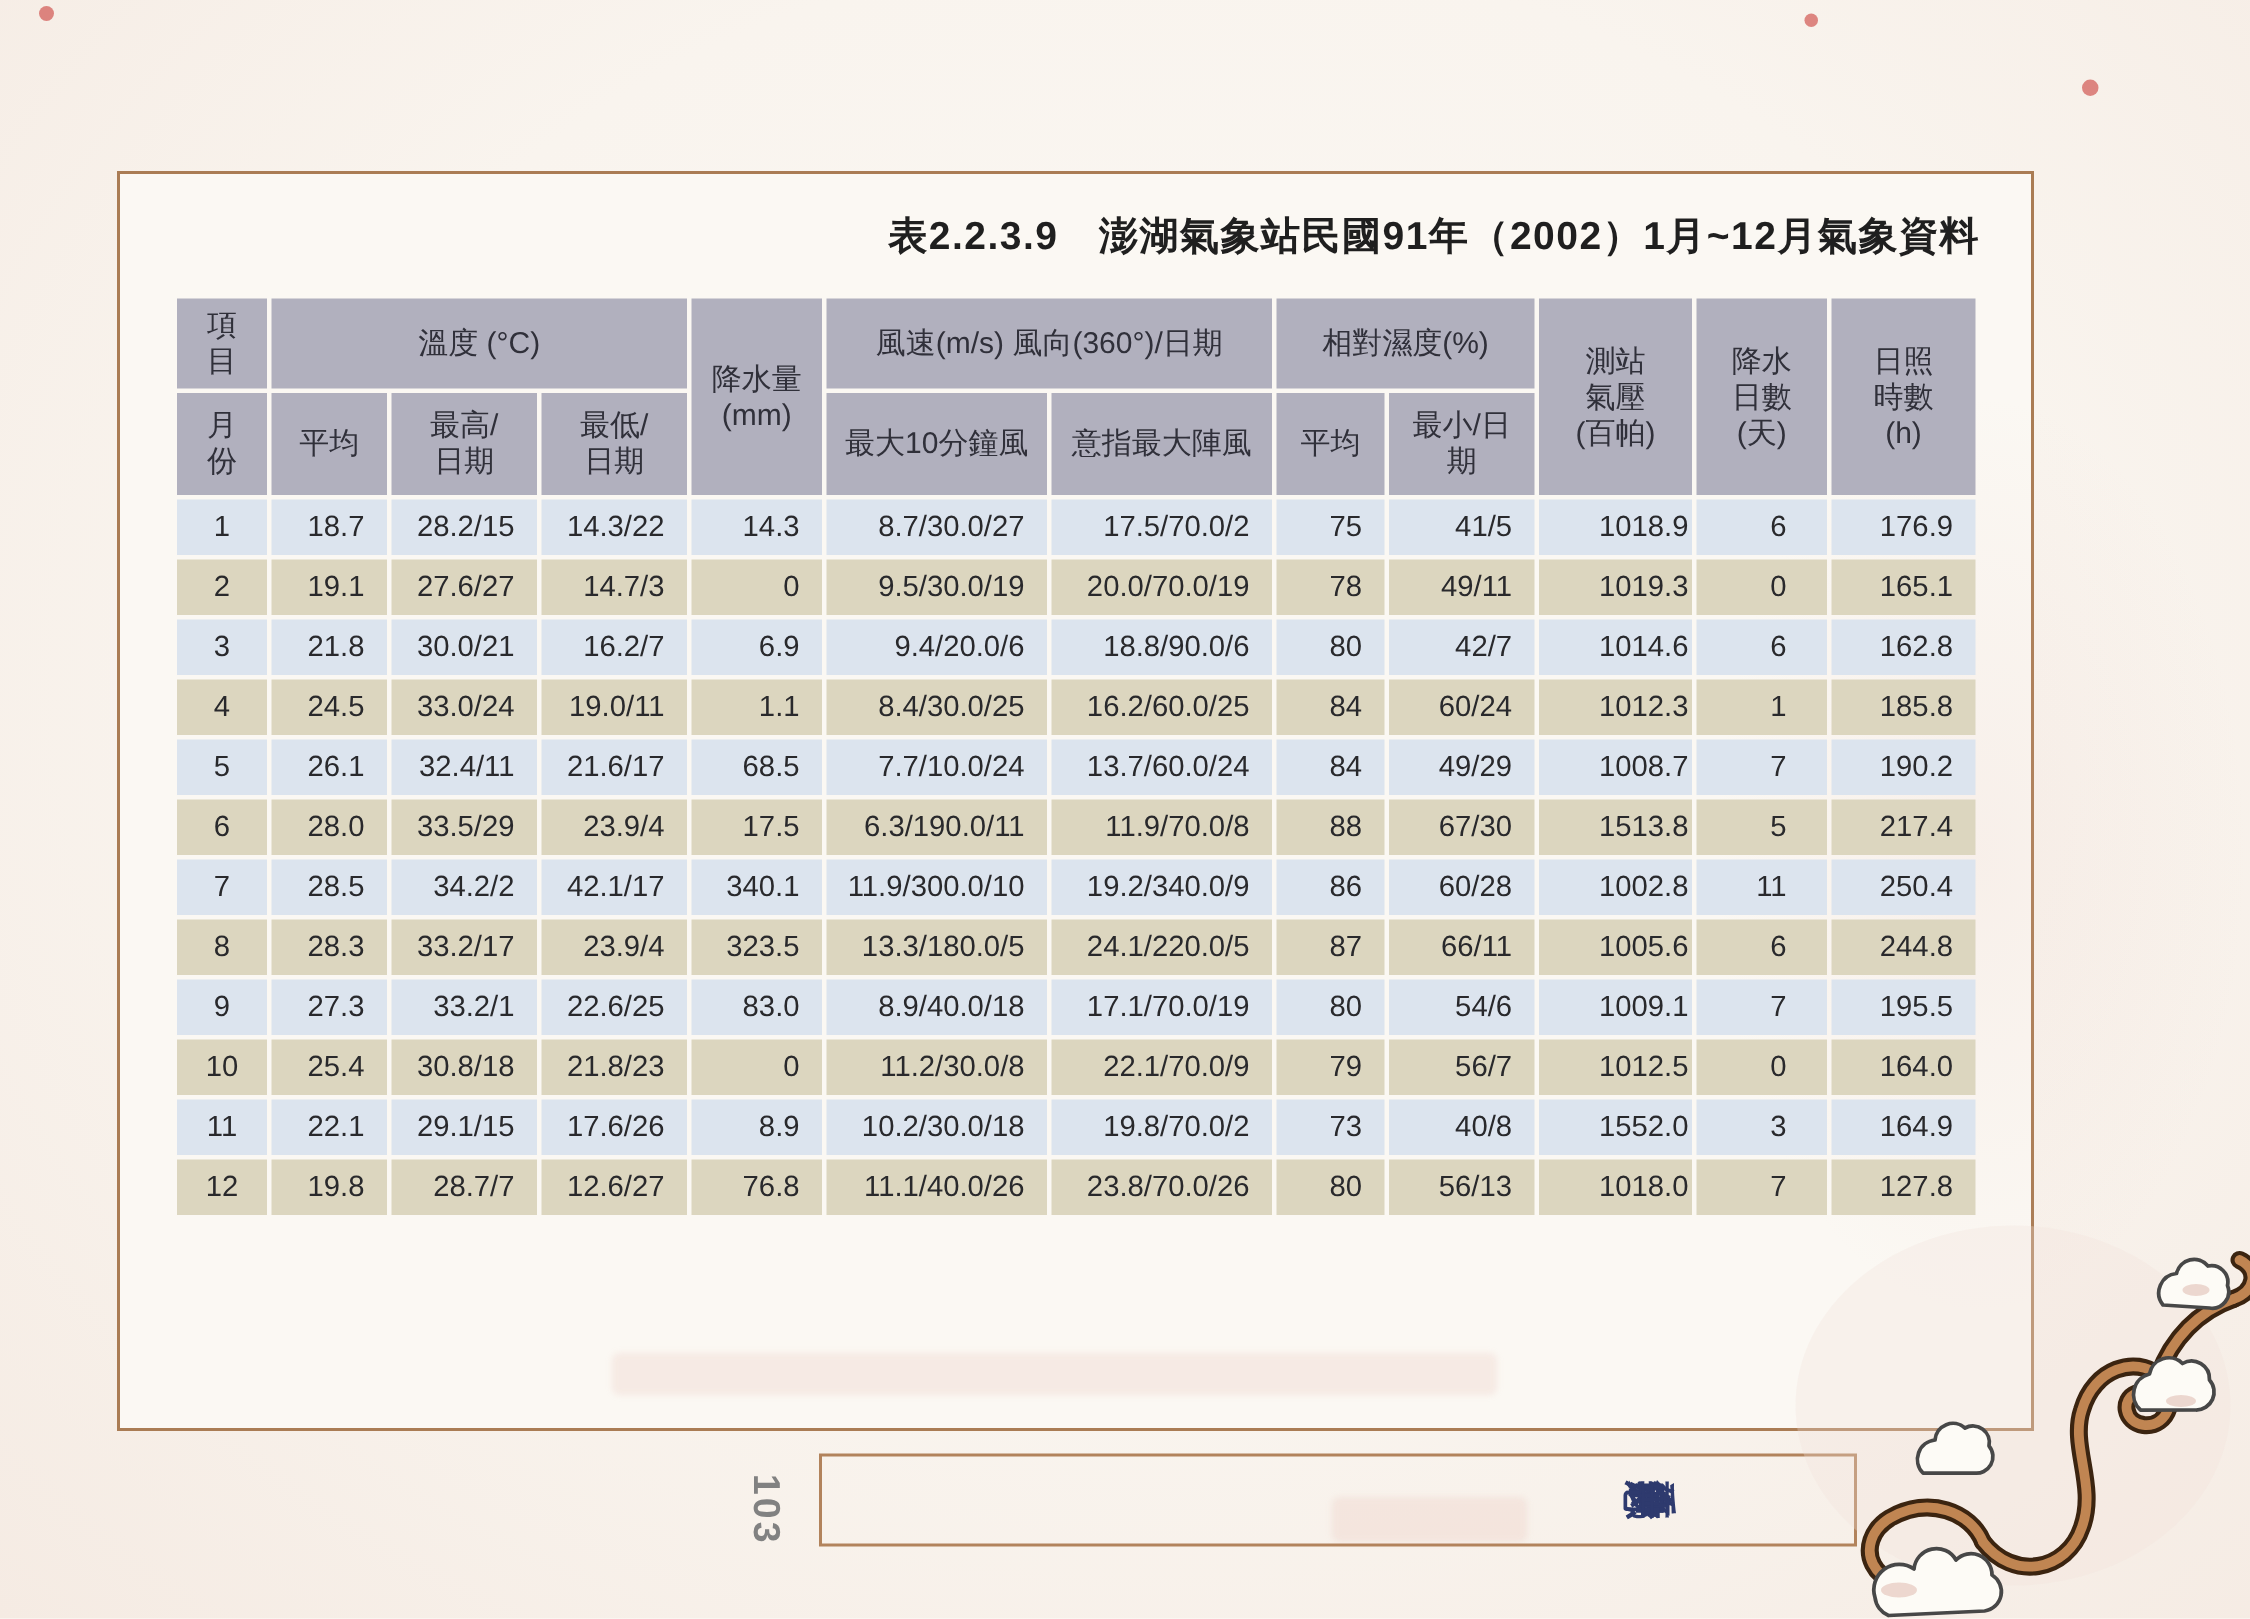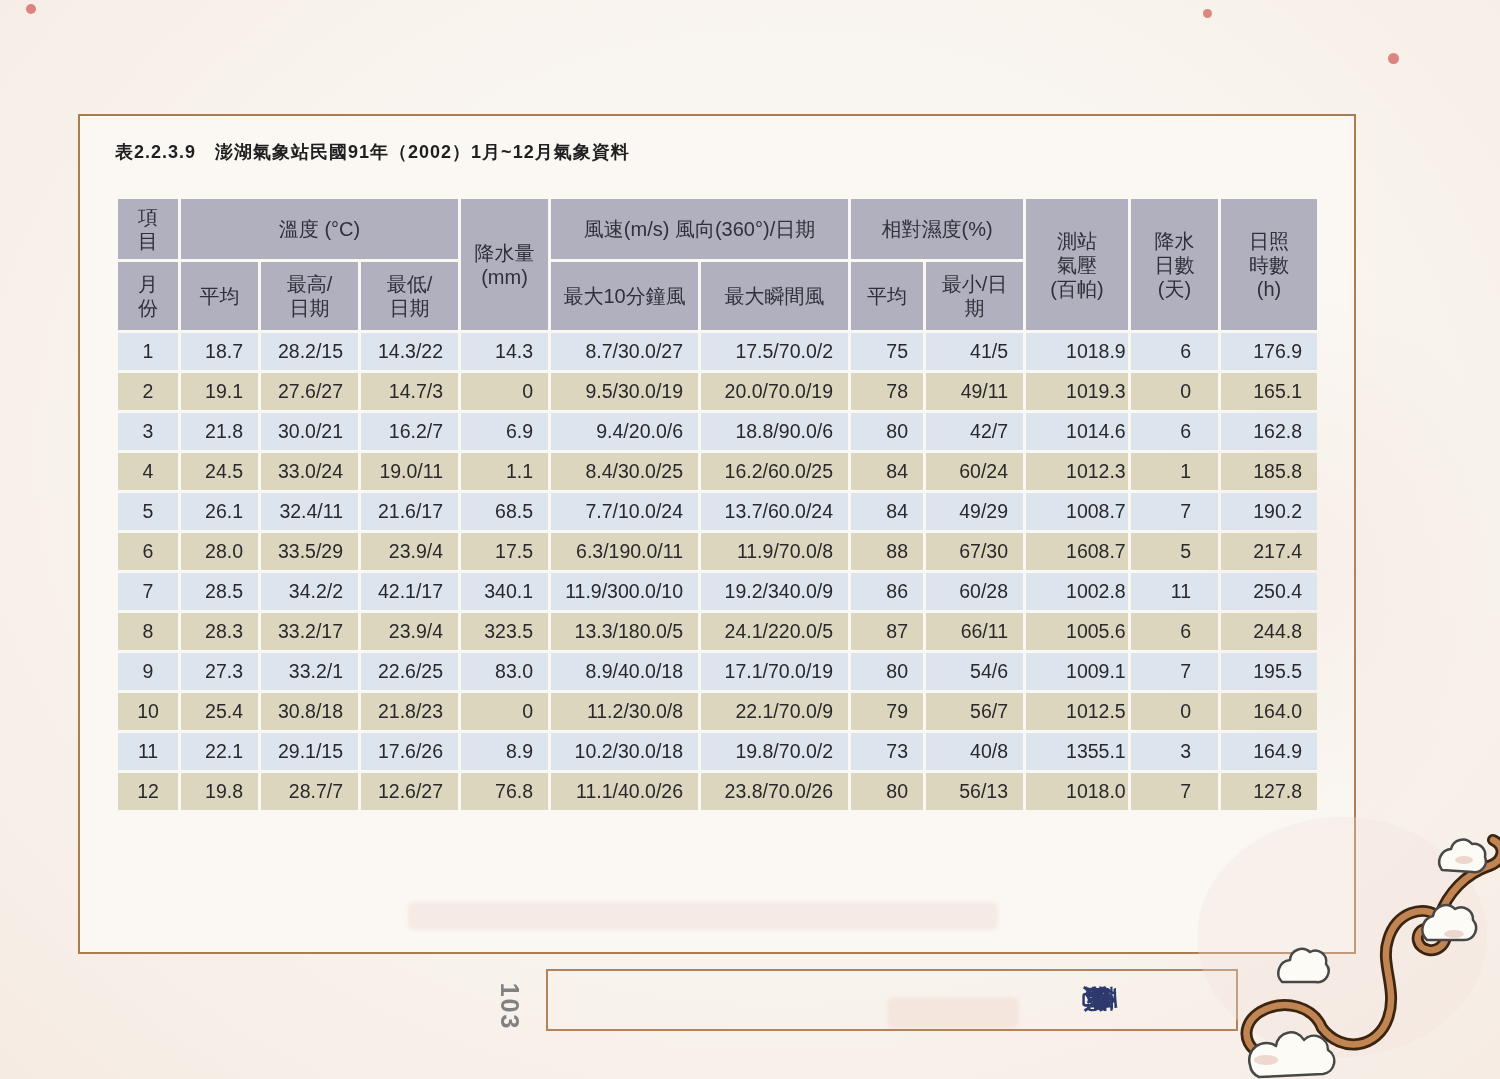"表2.2.3.9 澎湖氣象站民國91年（2002）1月~12月氣象資料" .doc-title { font-size: 18px -> 26px; text-align: left -> right }
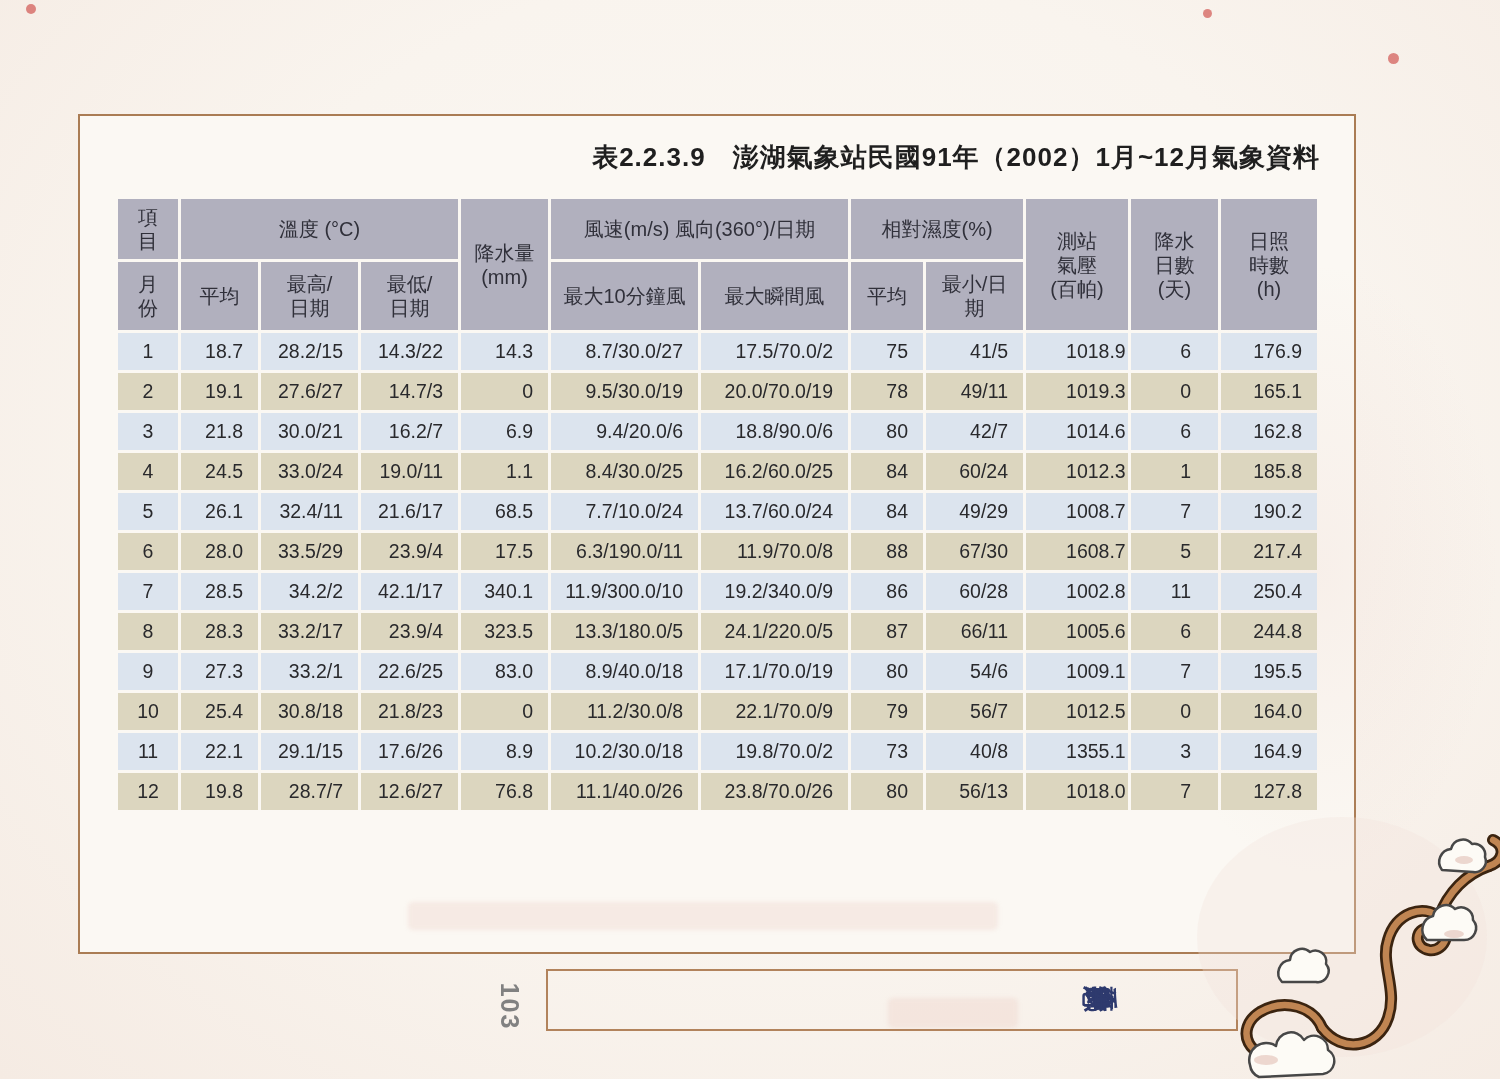"最大瞬間風" th.nowrap { text: 最大瞬間 -> 意指最大陣 }
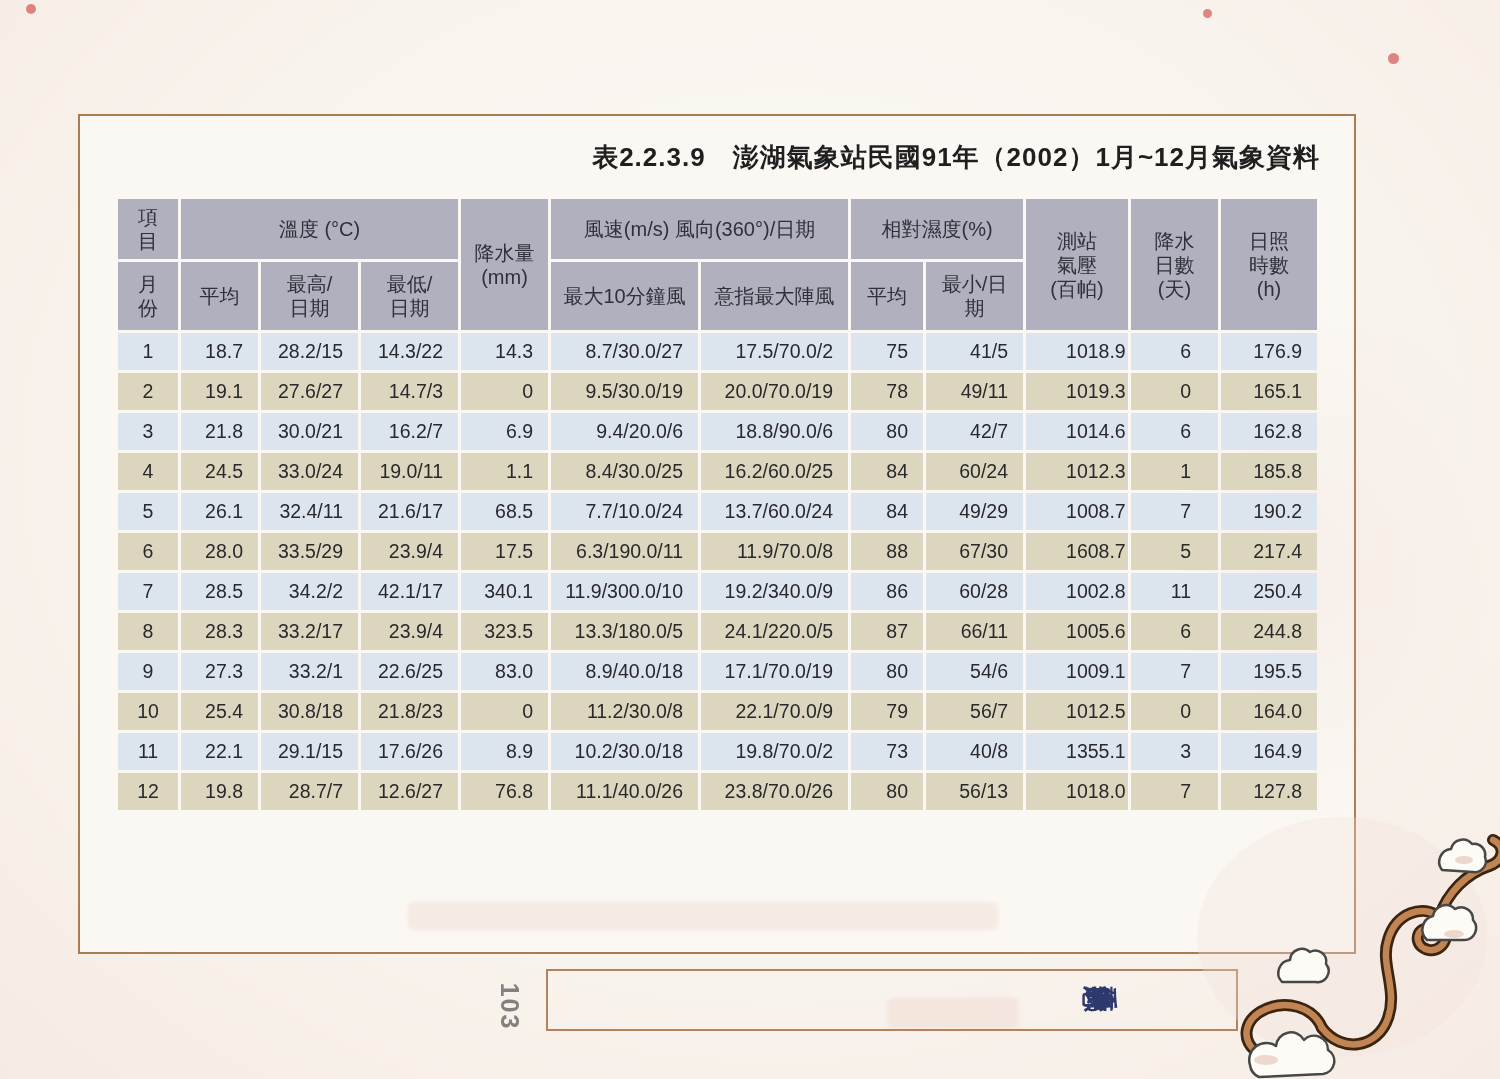"1608.7" td.c9 { text: 1608.7 -> 1513.8 }
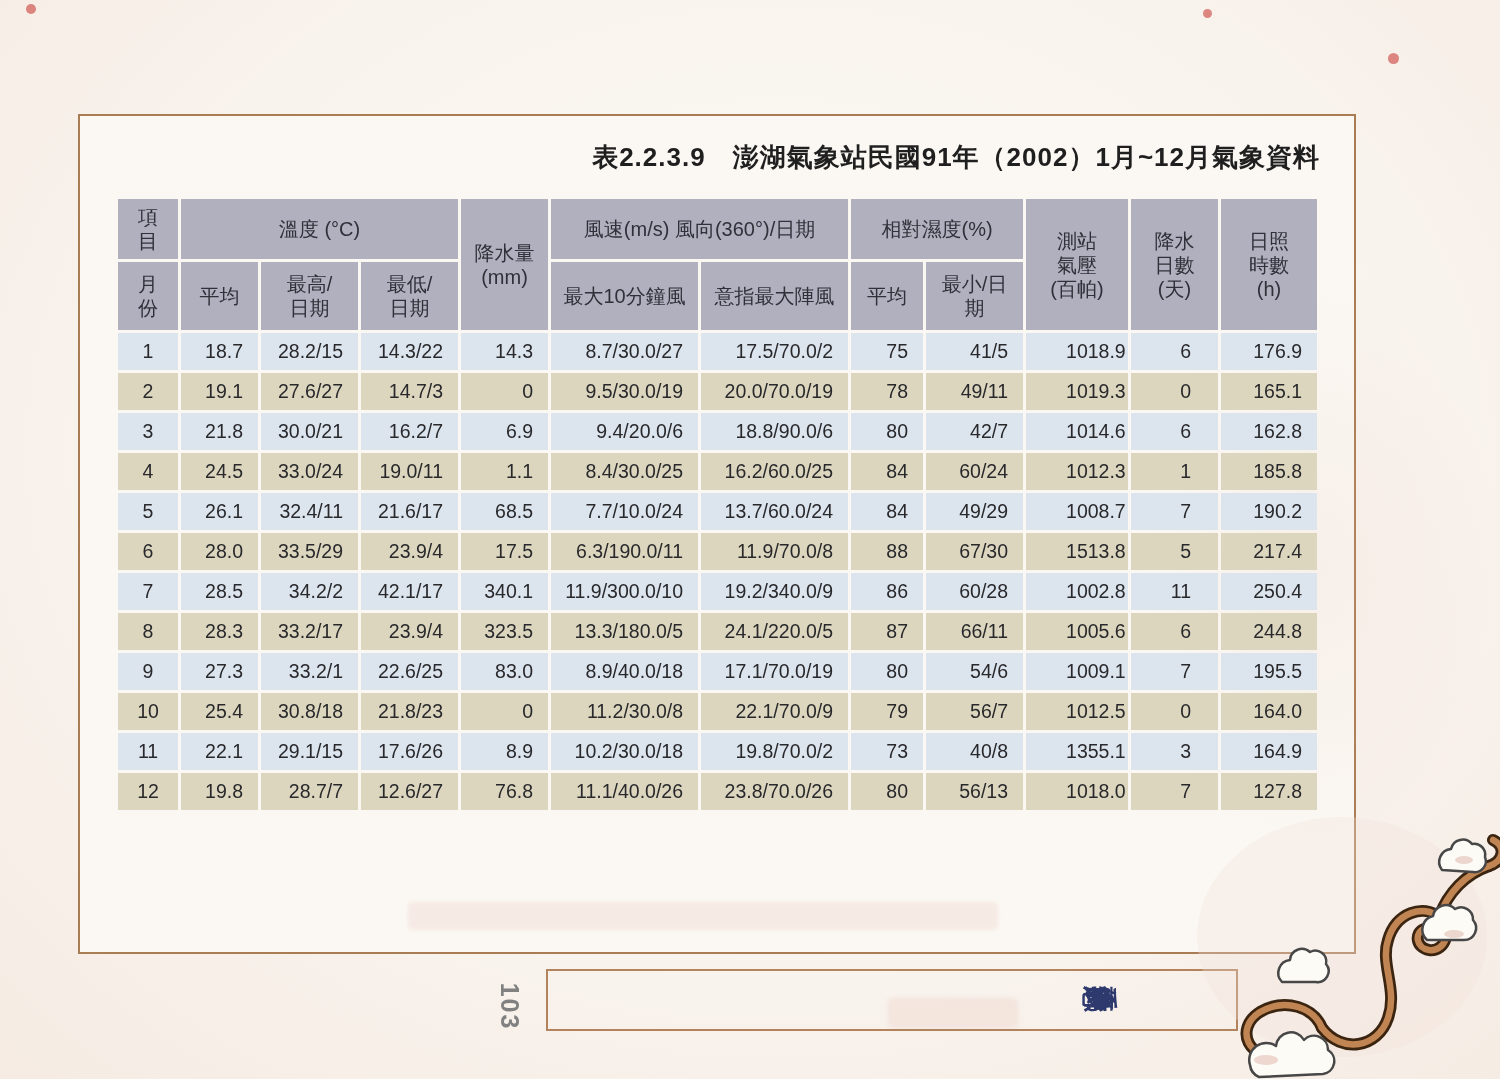"1355.1" td.c9 { text: 1355.1 -> 1552.0 }
